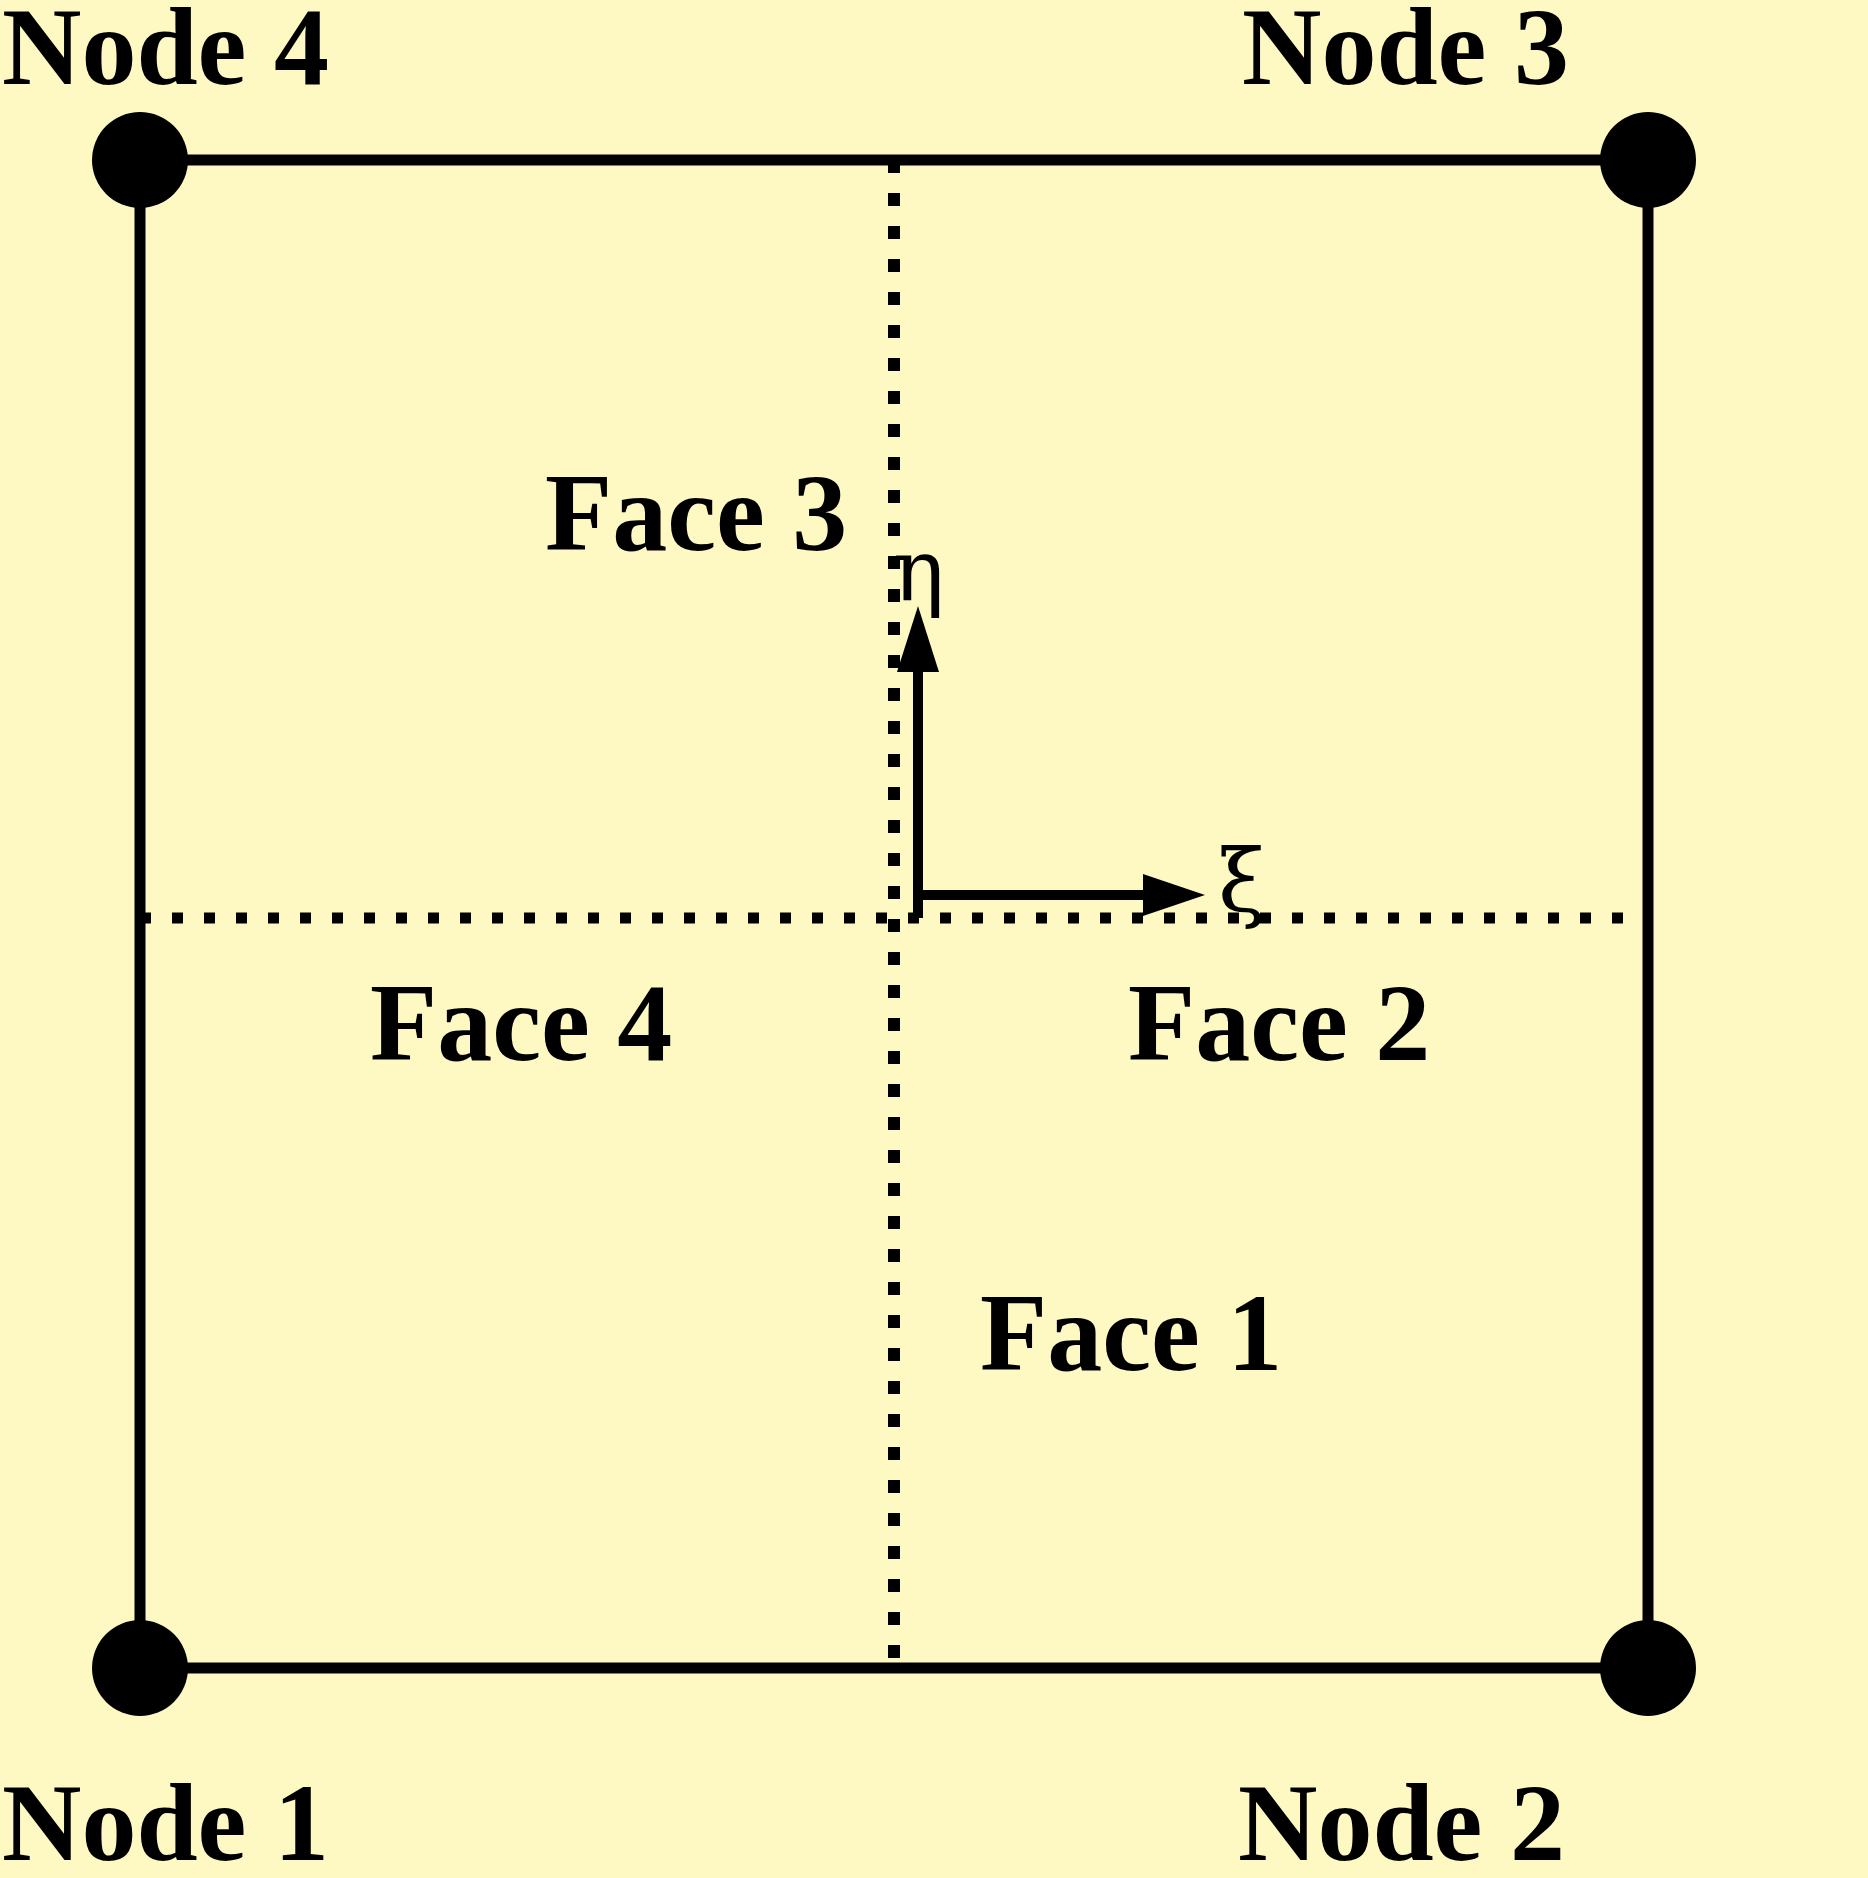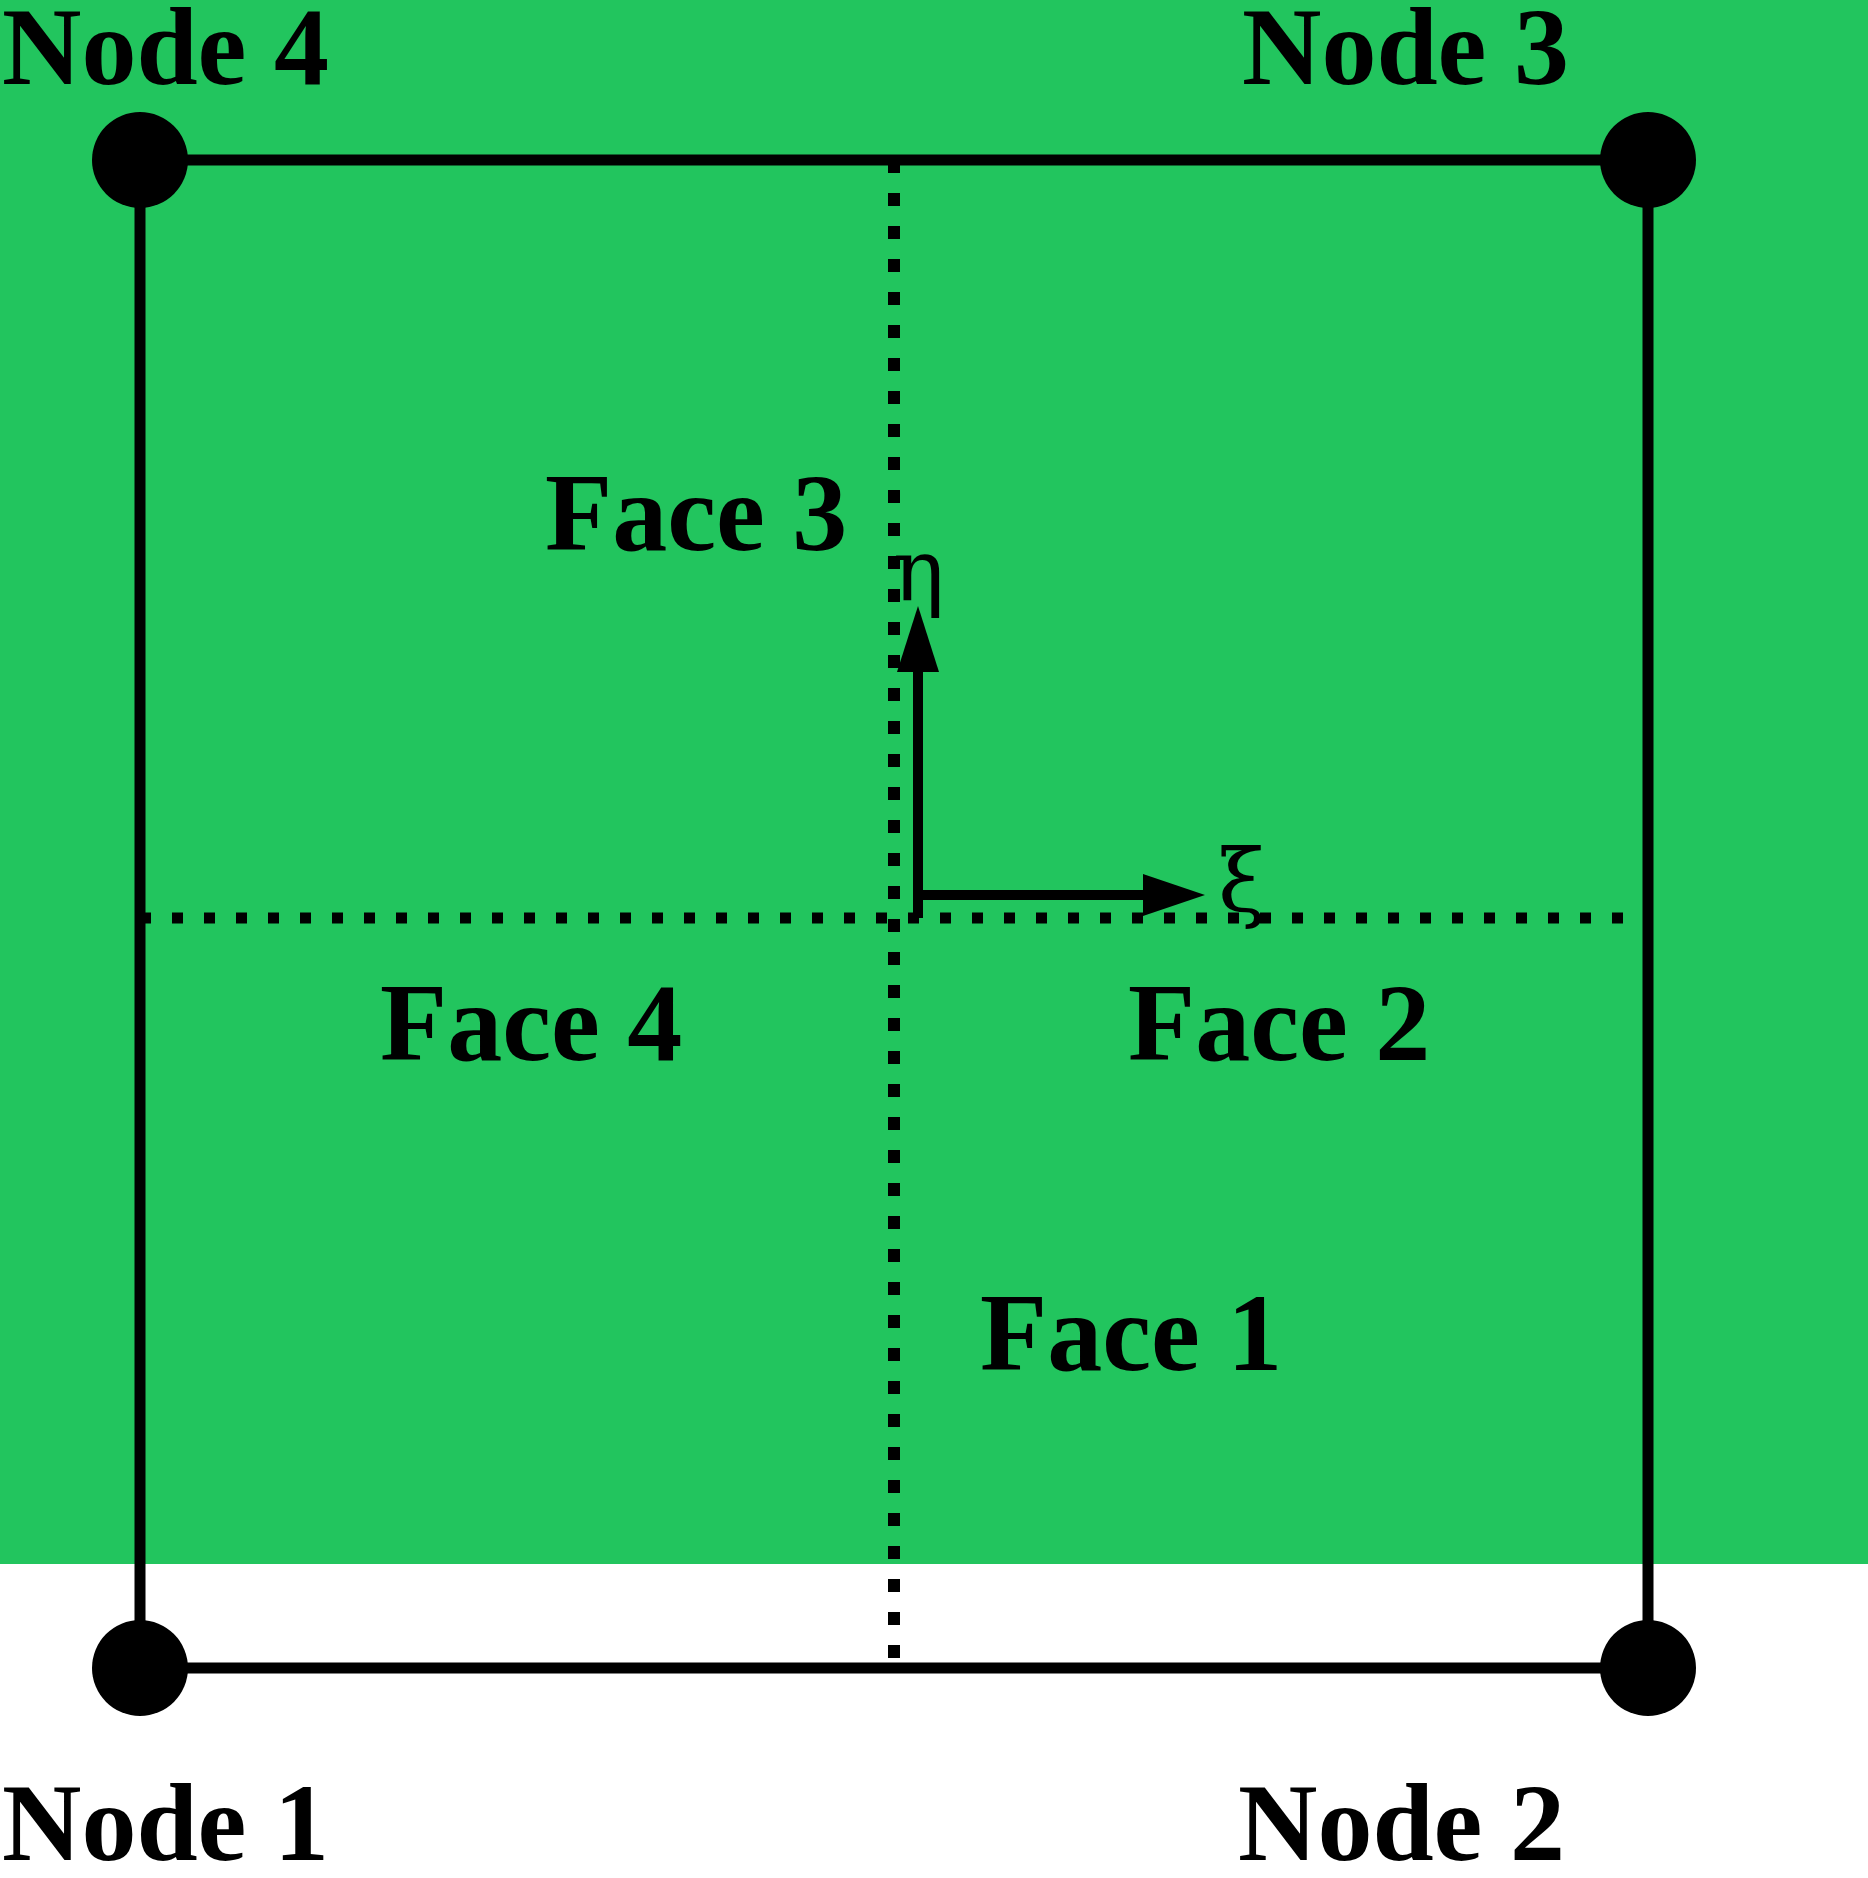"Node 4" #canvas { background: #22c55e -> #fef9c3; height: 1564px -> 1878px }
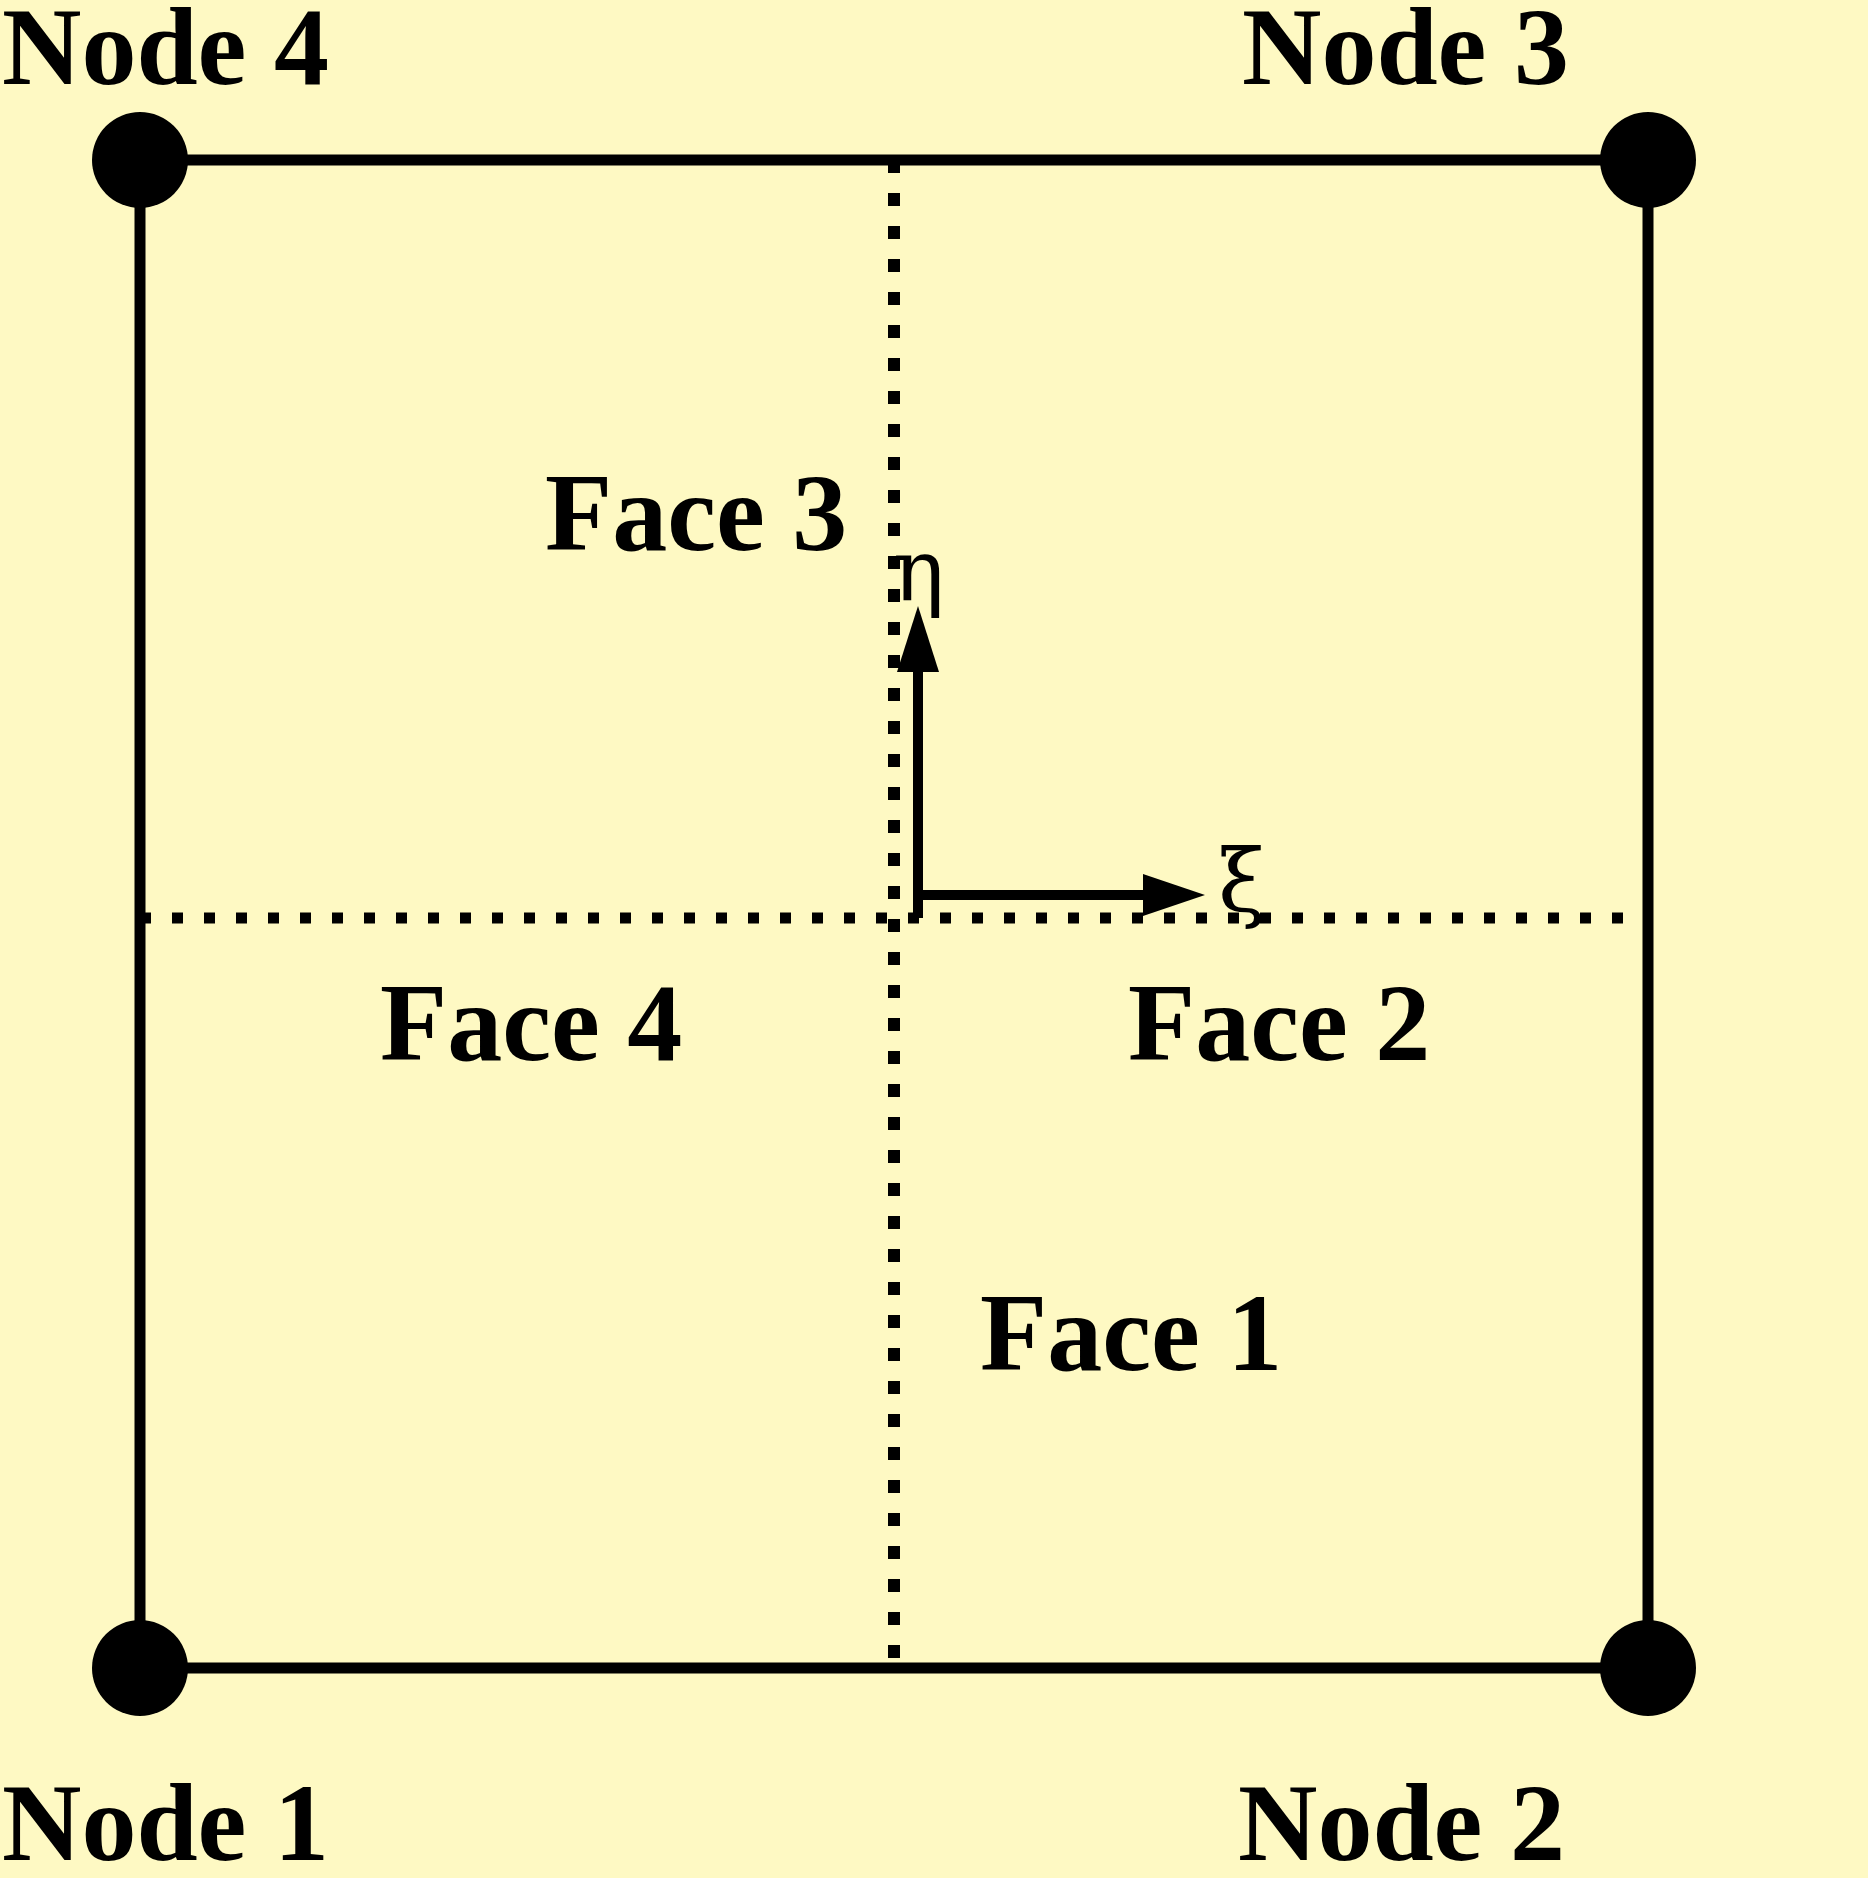"Face 4" #label-face-4 { left: 380px -> 370px }
